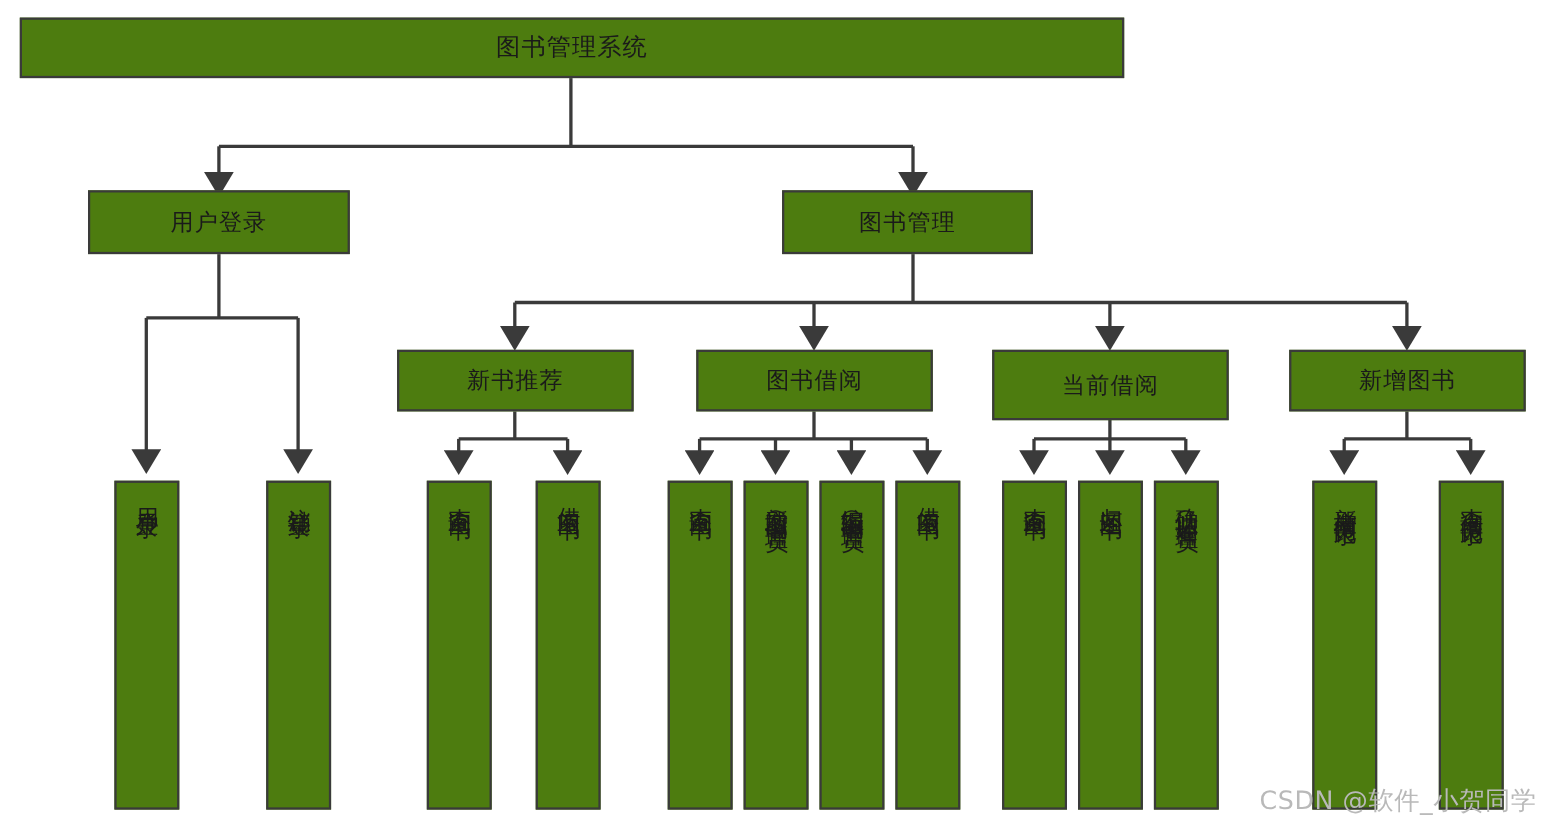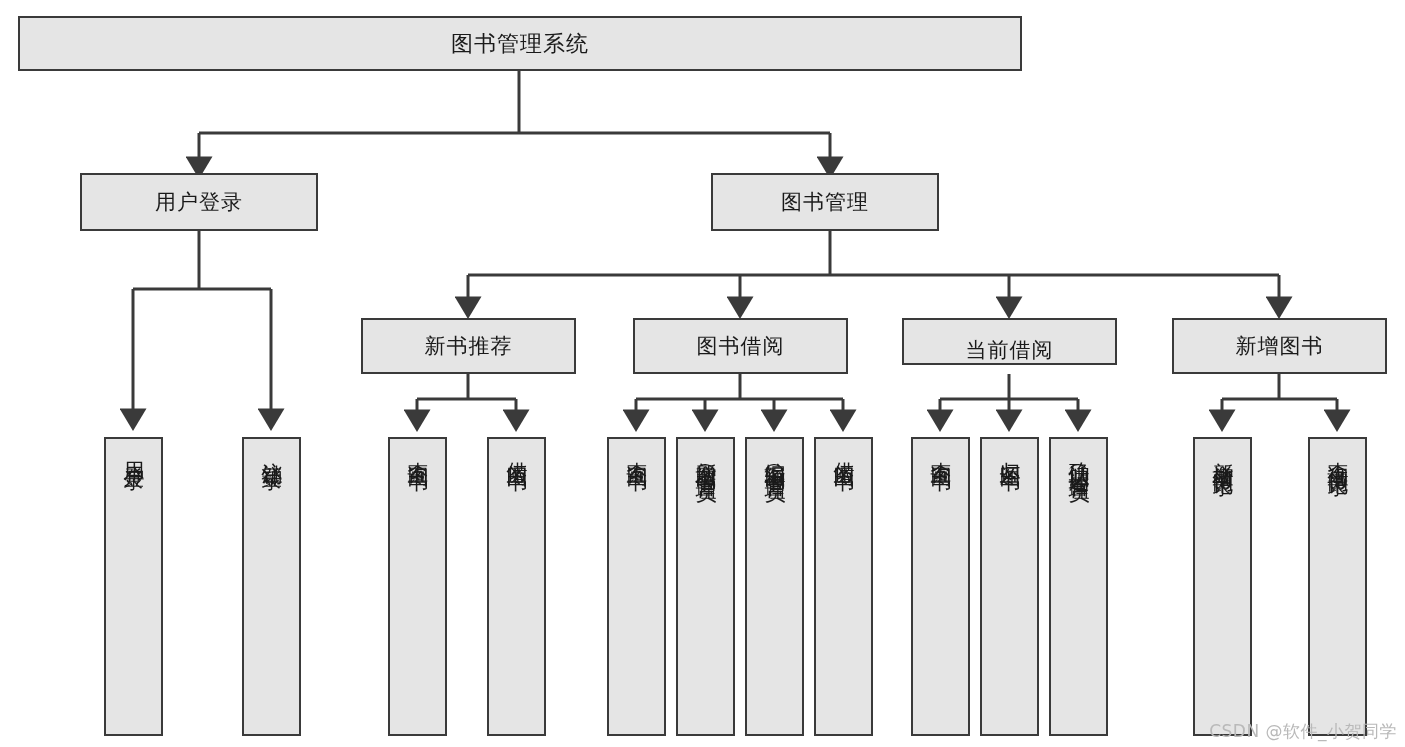"图书管理系统" .node { background: #e5e5e5 -> #4d7c0f }
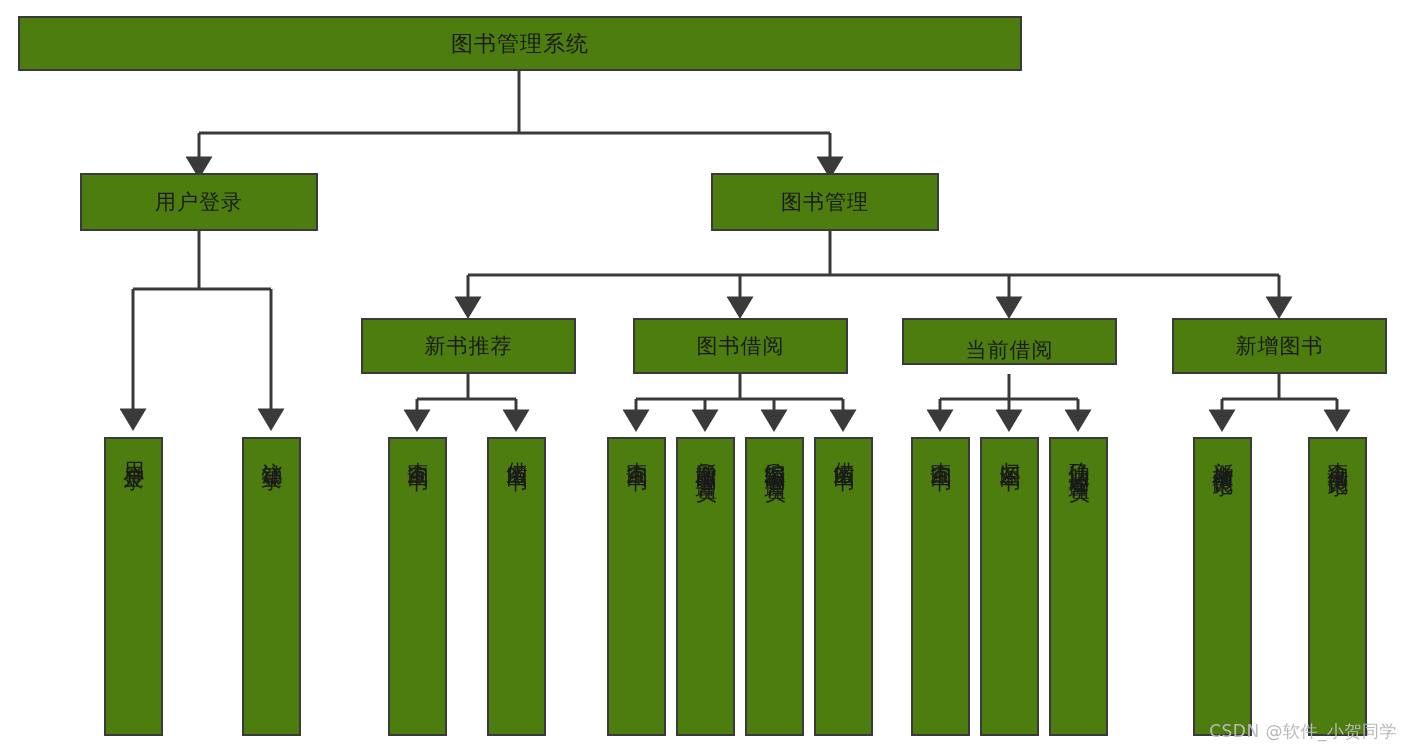"当前借阅" div.node { align-items: flex-end -> none; height: 47px -> 64px }
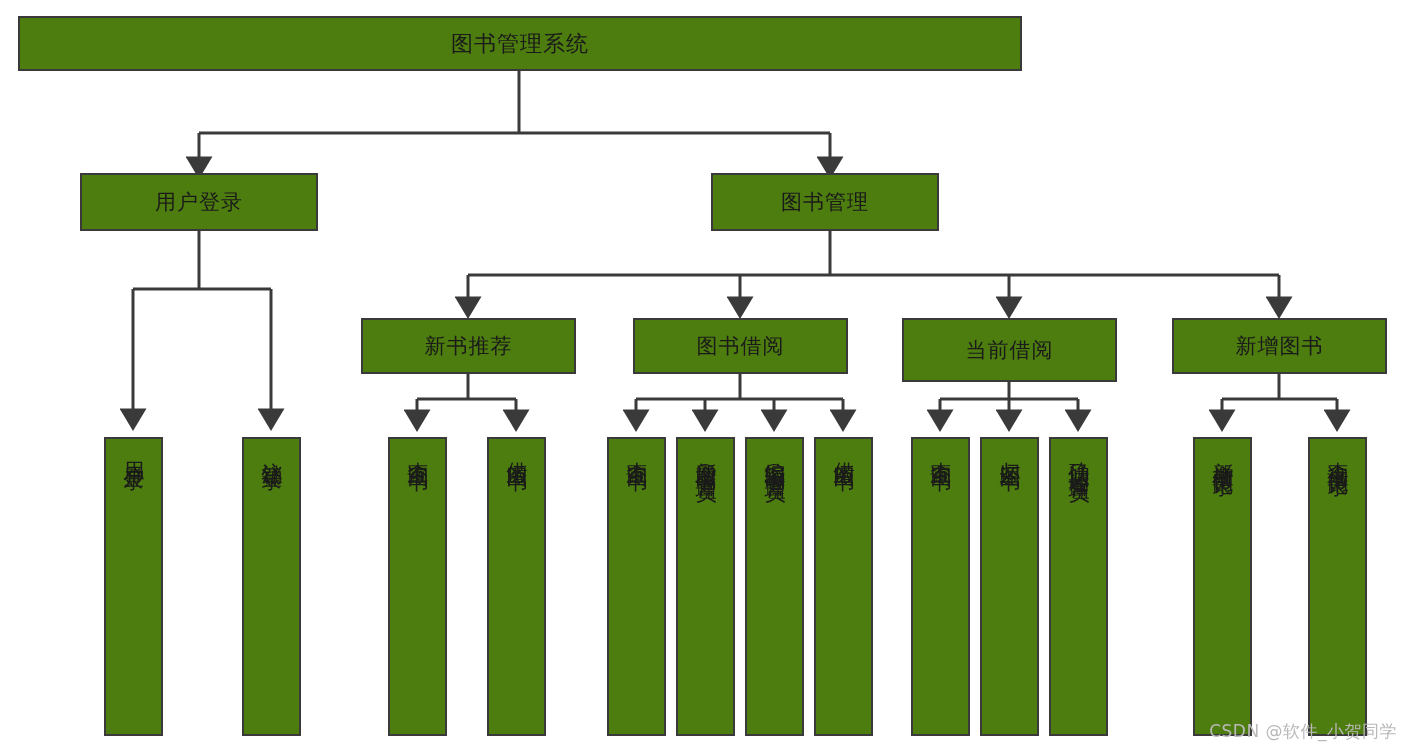"CSDN @软件_小贺同学" #watermark { font-size: 17px -> 23px }
